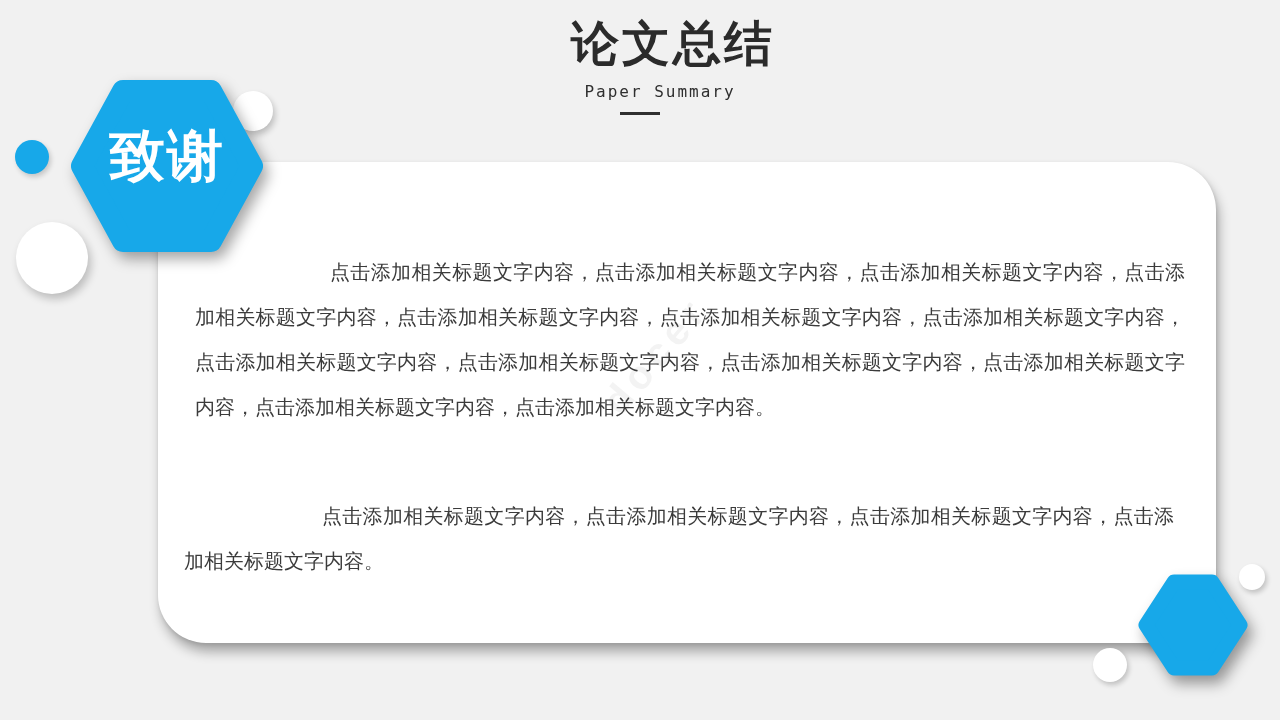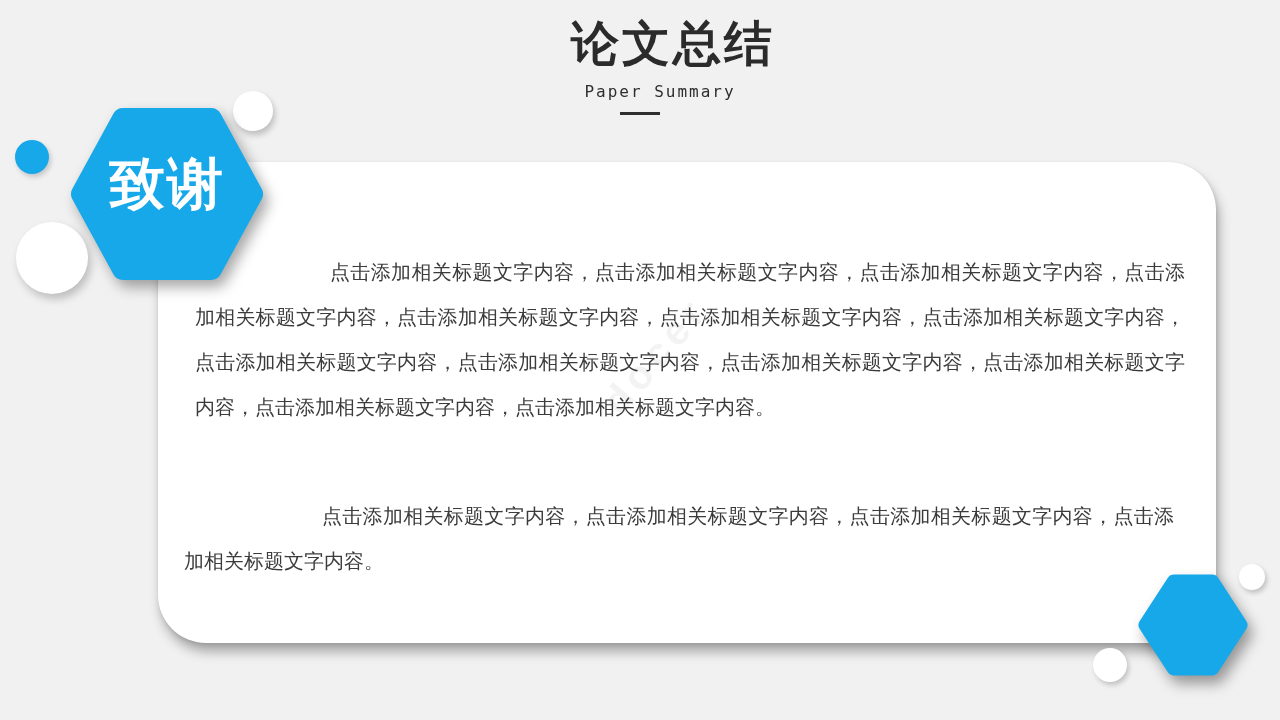"致谢" .hex-badge { top: 108px -> 80px }
